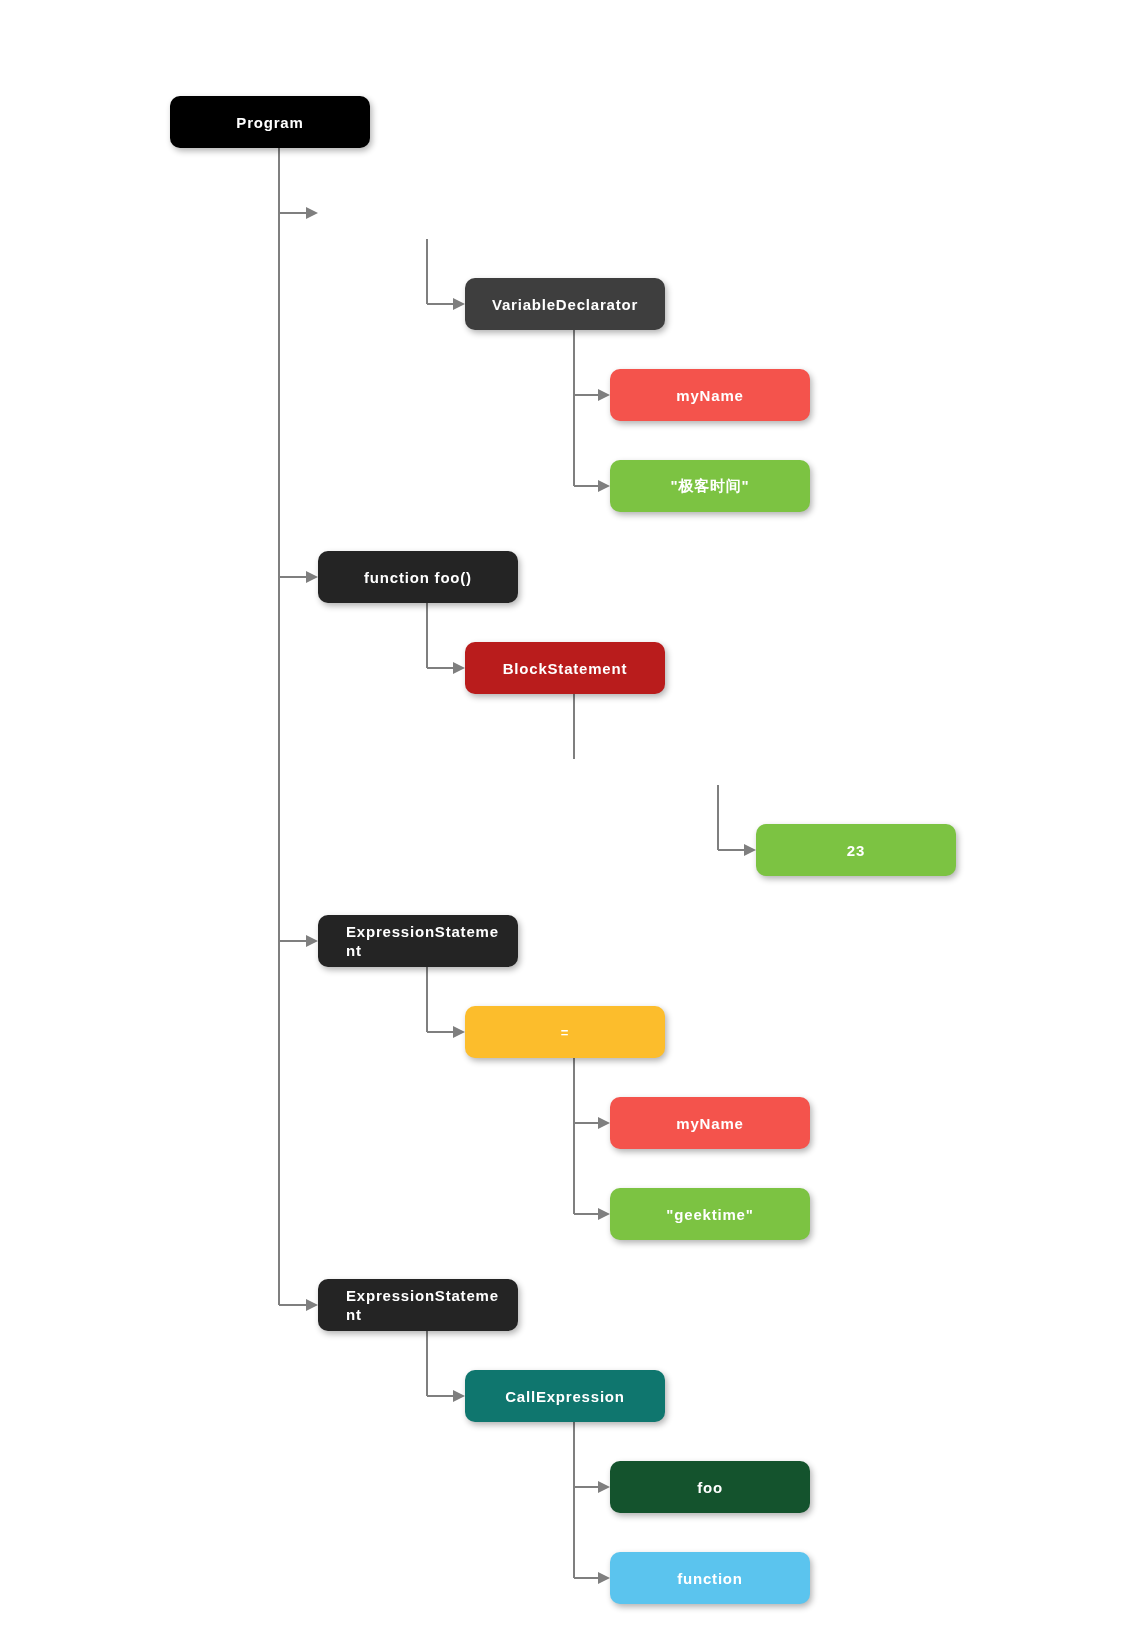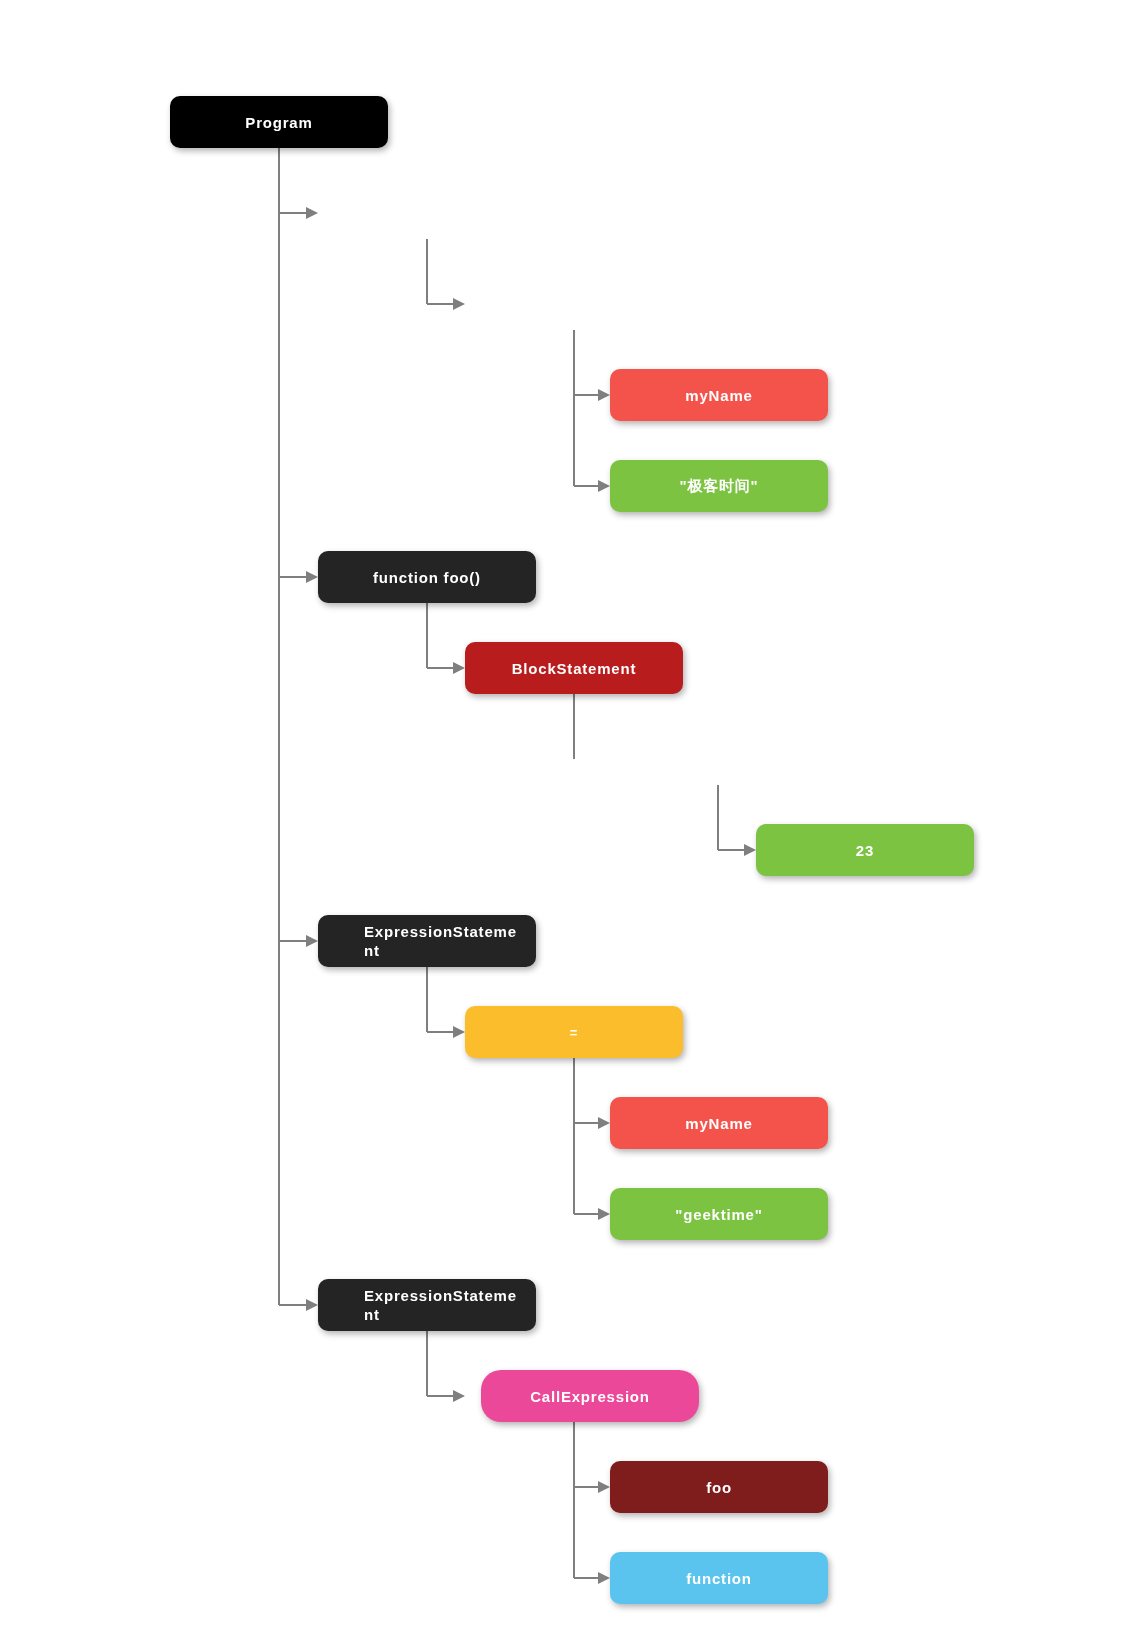"Program" .node { width: 218px -> 200px }
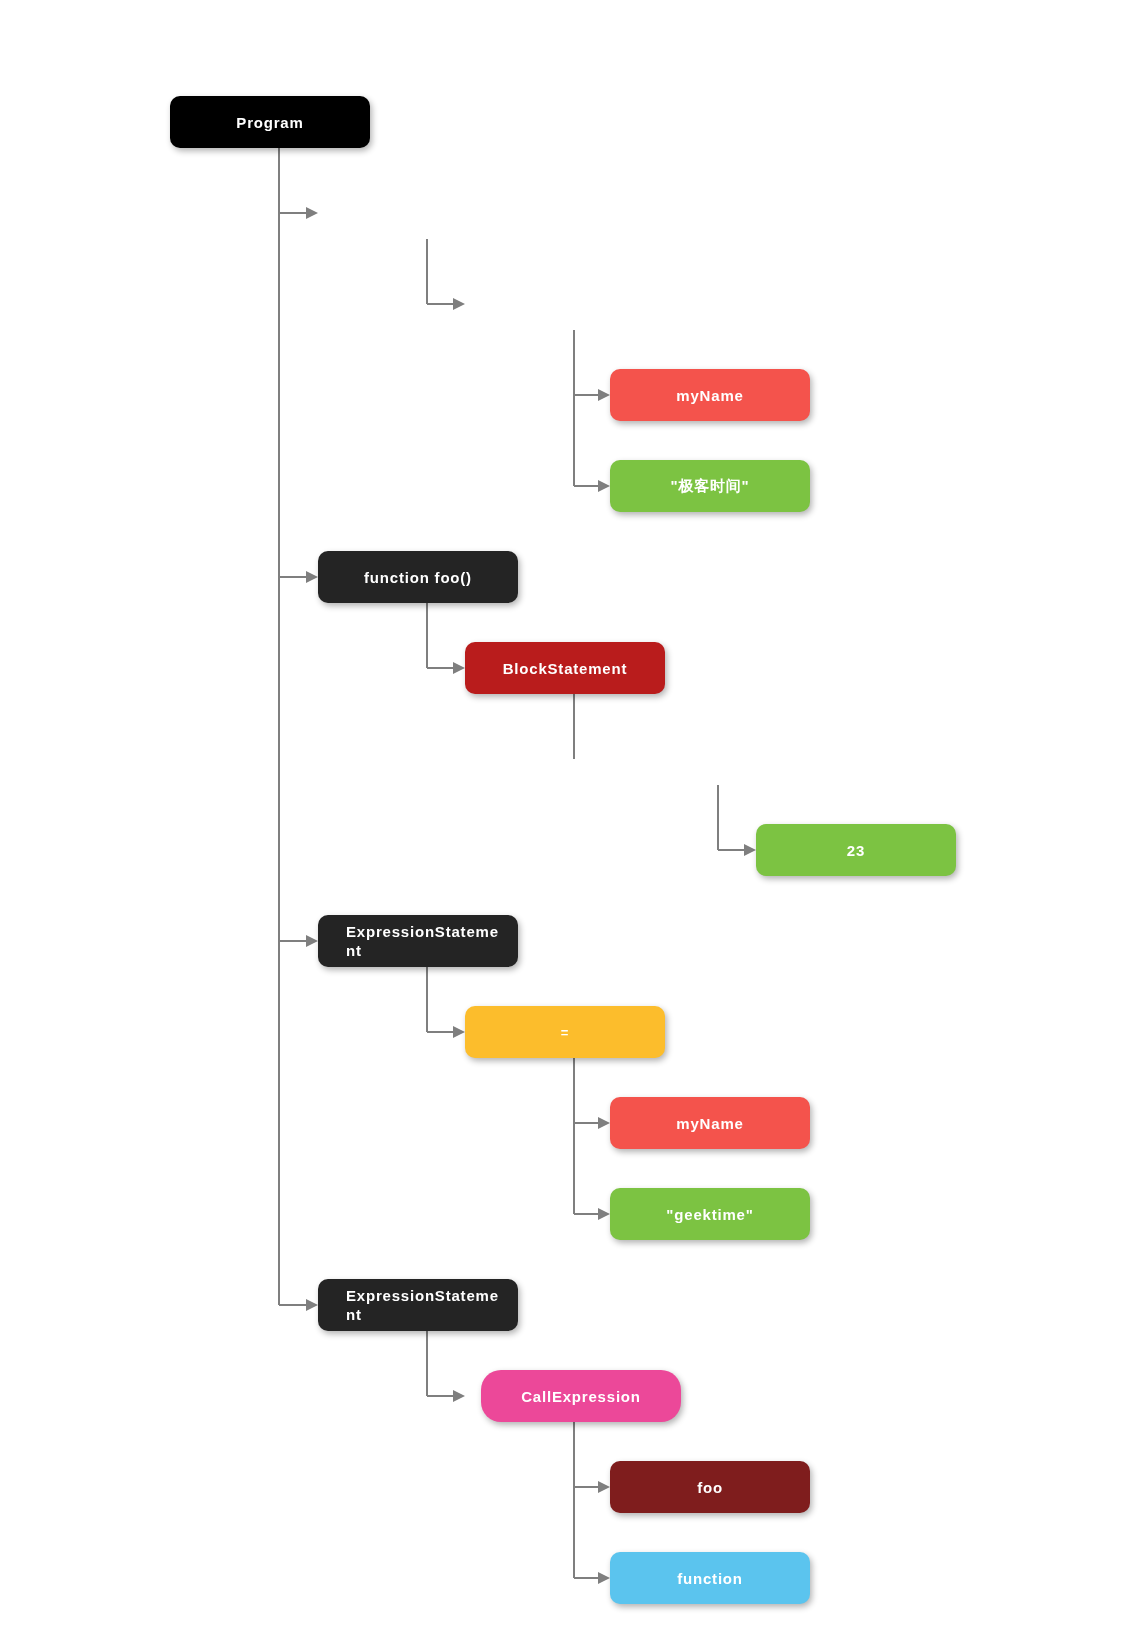"VariableDeclarator" div.node { html: none -> <div> <span>VariableDeclarator</span> </div> }
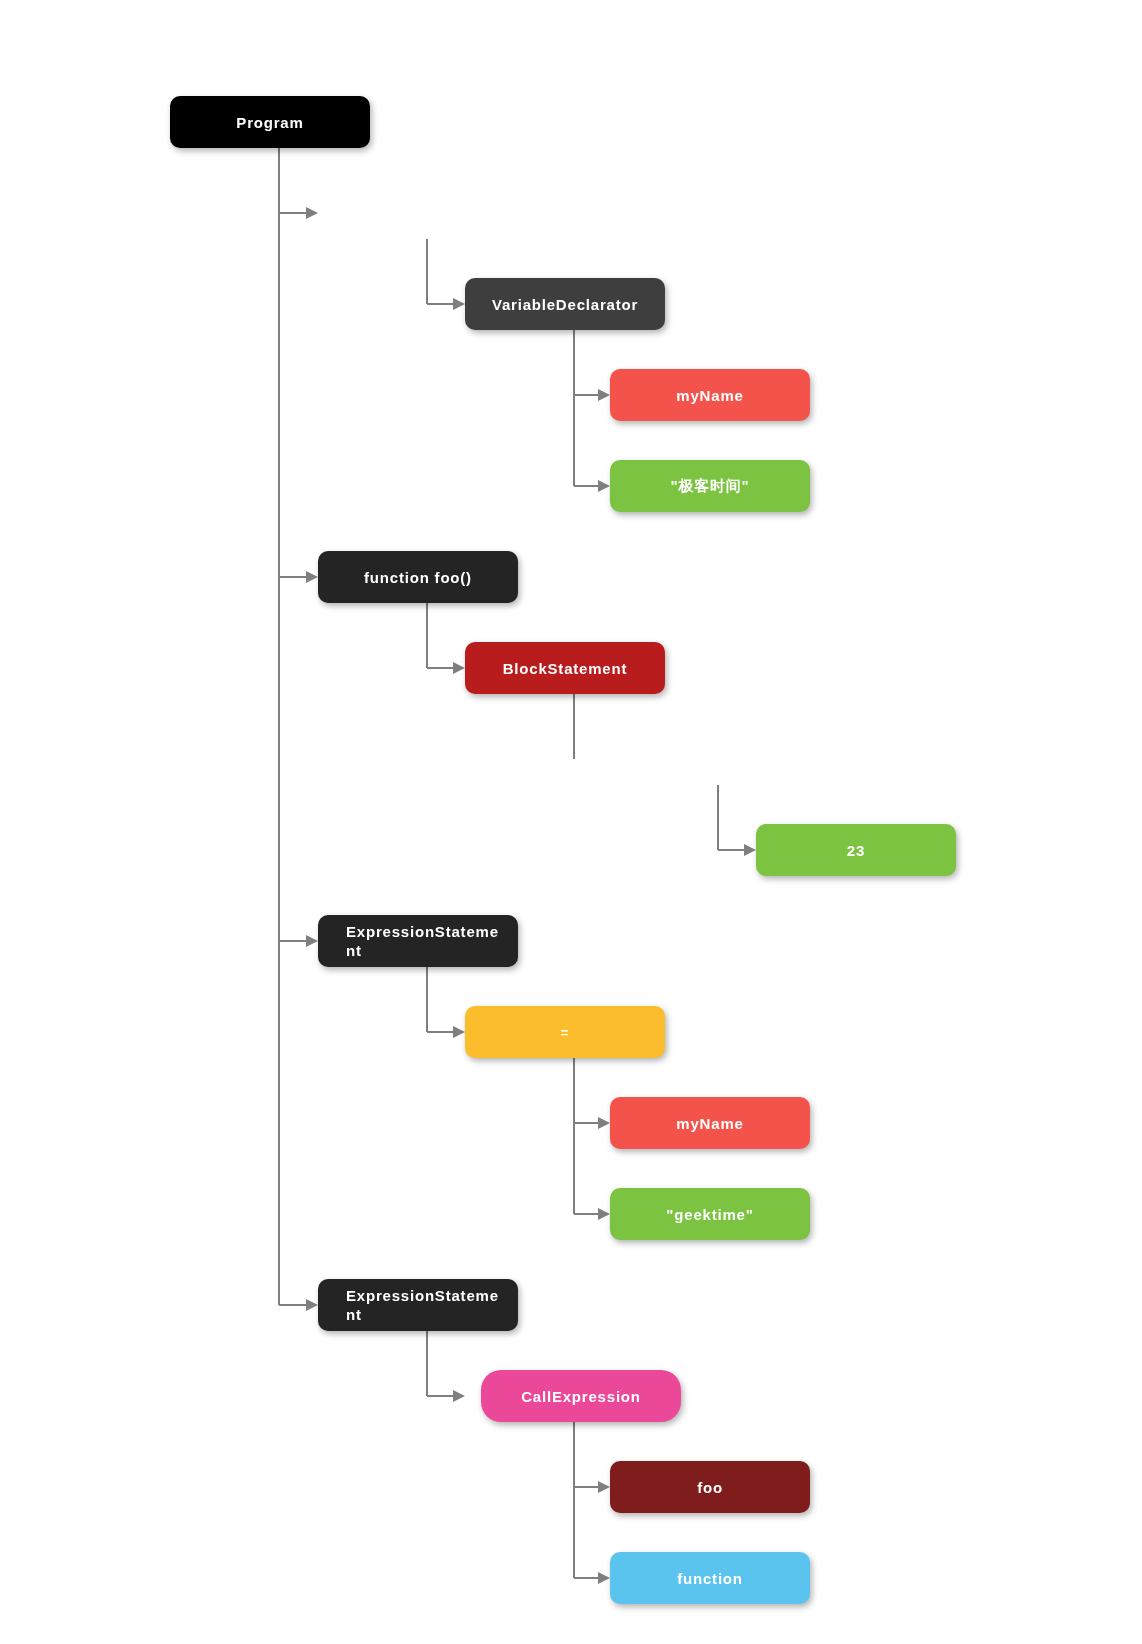"CallExpression" div.node { background-color: #ec4899 -> #0f766e; border-radius: 20px -> none; left: 481px -> 465px }
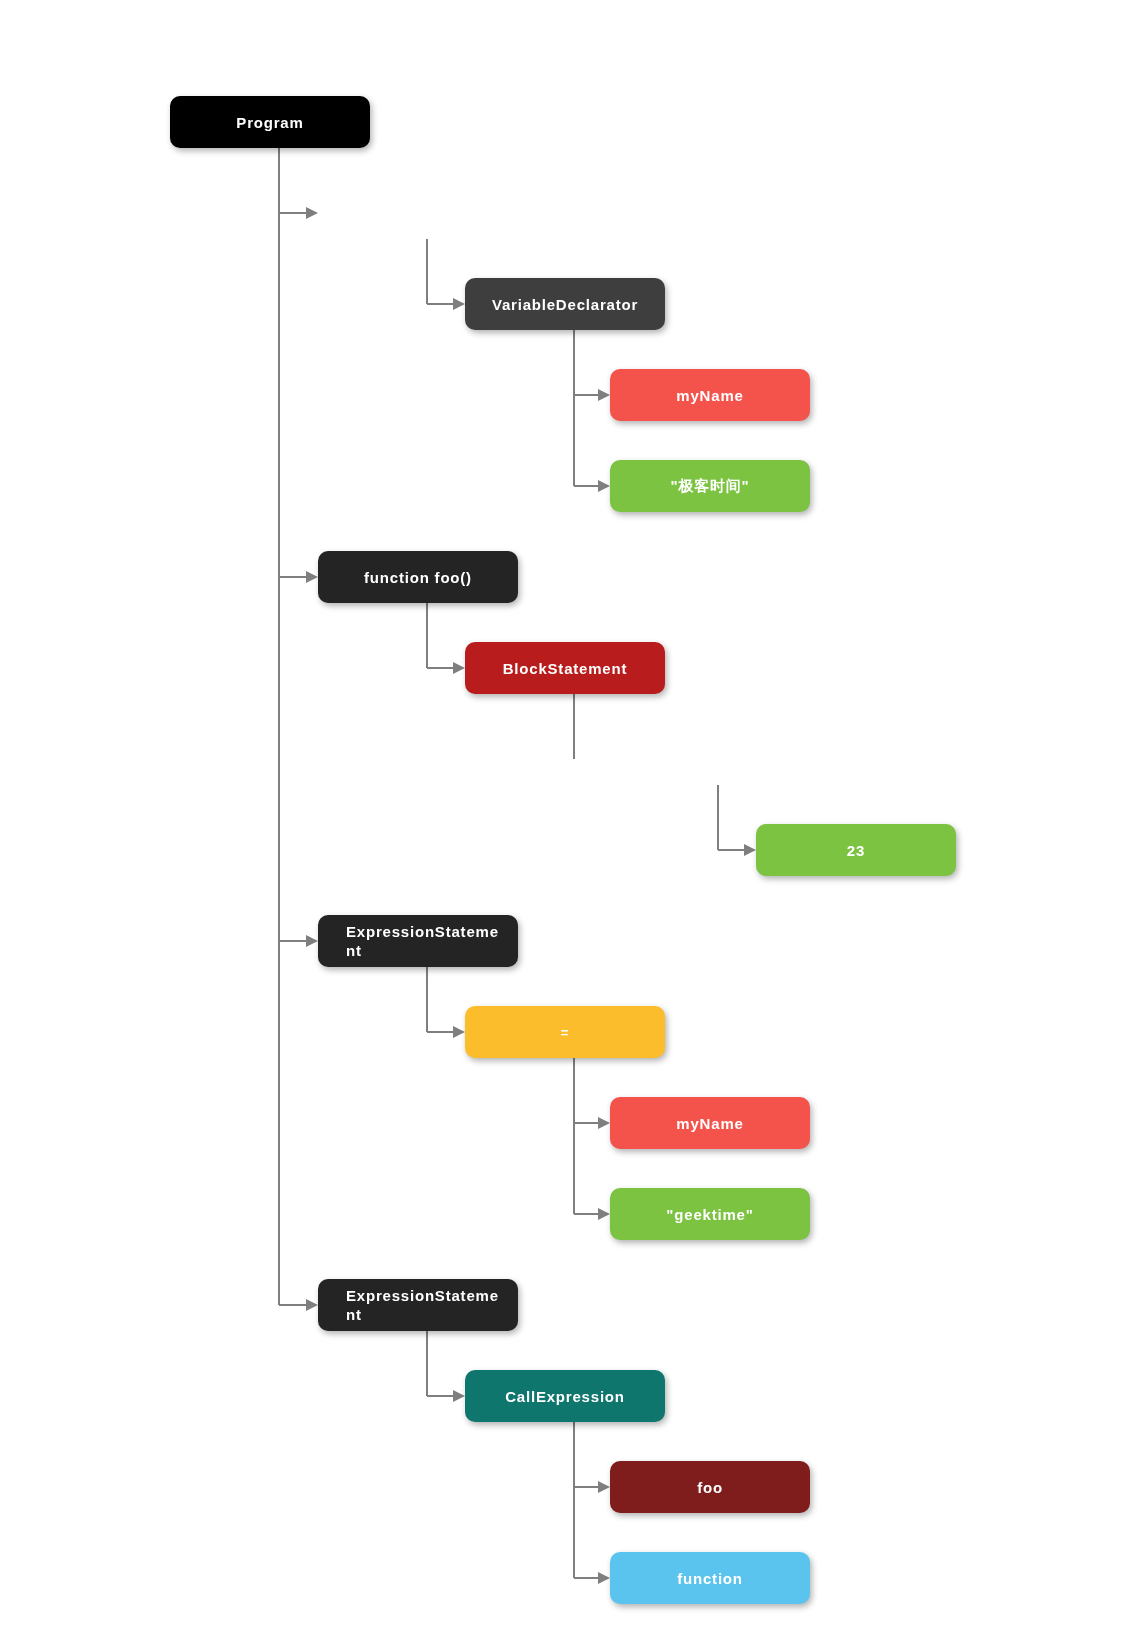"foo" div.node { background-color: #7f1d1d -> #14532d }
